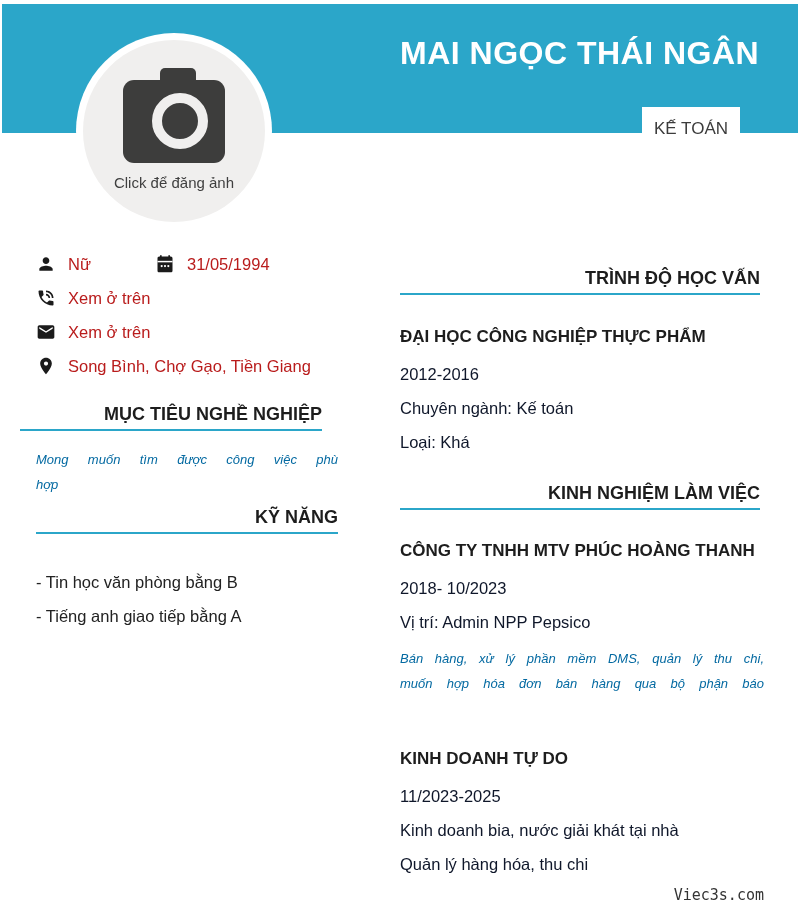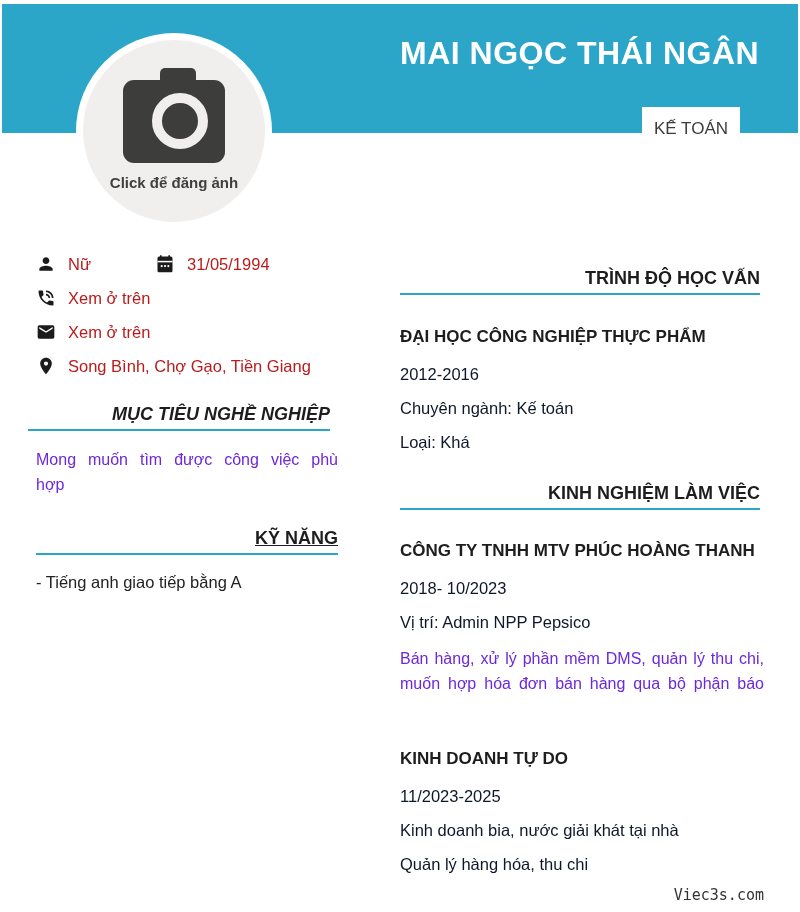"Click để đăng ảnh" .photo-wrap { font-weight: bold -> none }
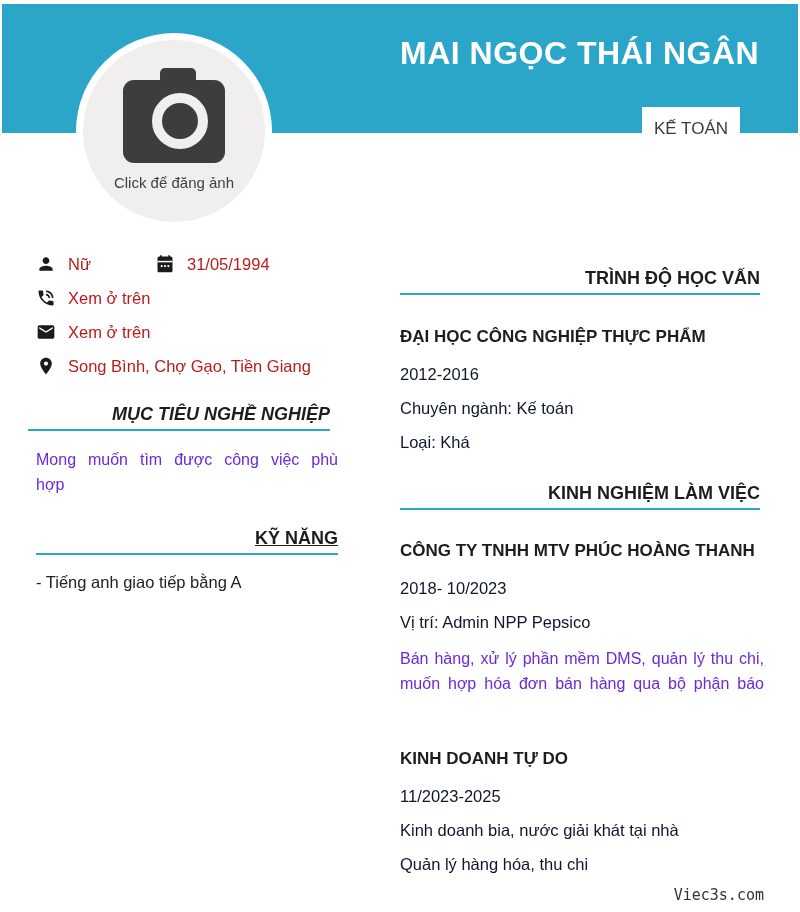"MỤC TIÊU NGHỀ NGHIỆP" div.abs { font-style: italic -> none; left: 28px -> 20px }
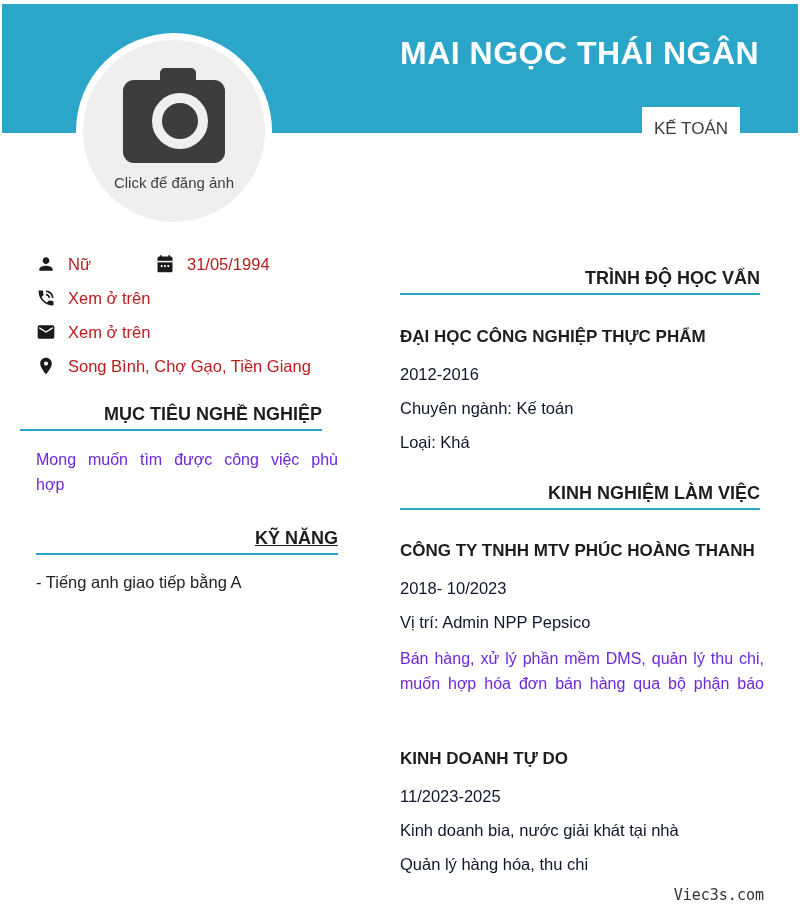"Mong muốn tìm được công" .jline { color: #6d28d9 -> #0369a1; font-size: 16px -> 13px; font-style: none -> italic }
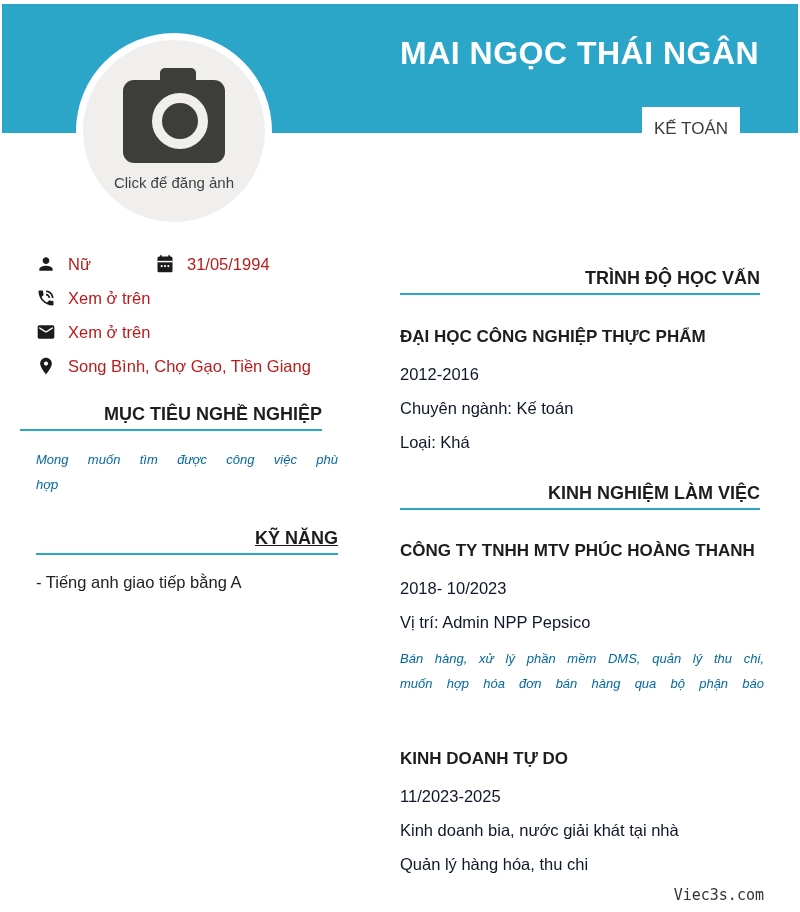"KỸ NĂNG" div.abs { text-decoration: underline -> none; top: 527px -> 506px }
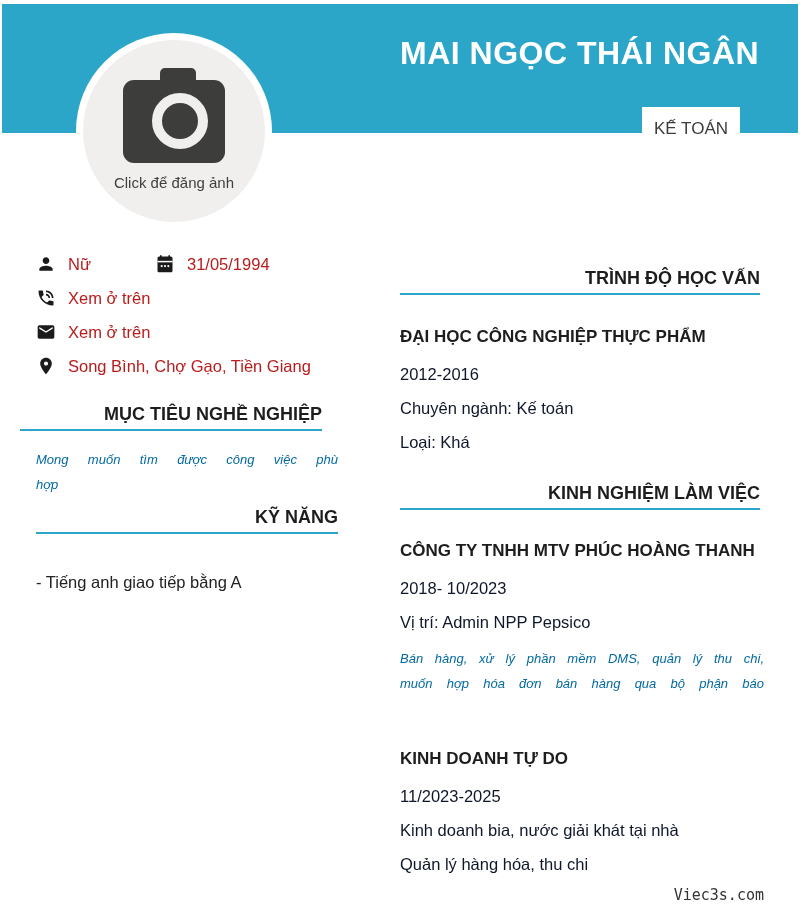"- Tin học văn phòng" div.skill-item { html: none -> <div>- Tin học văn phòng bằng B</div> }
